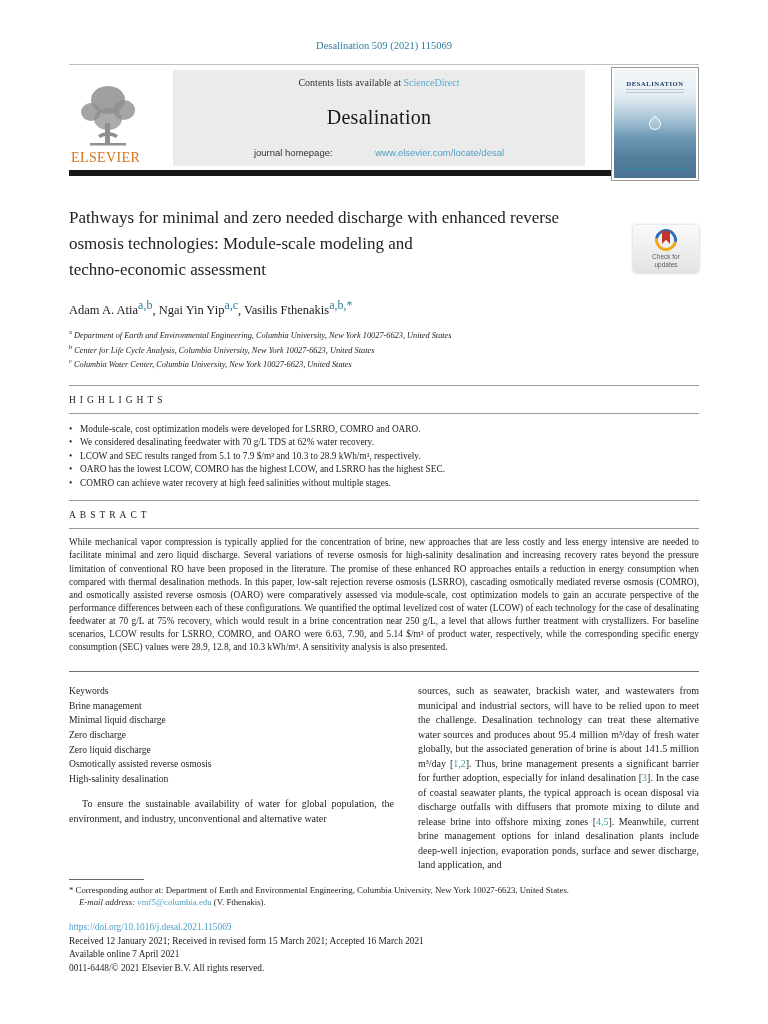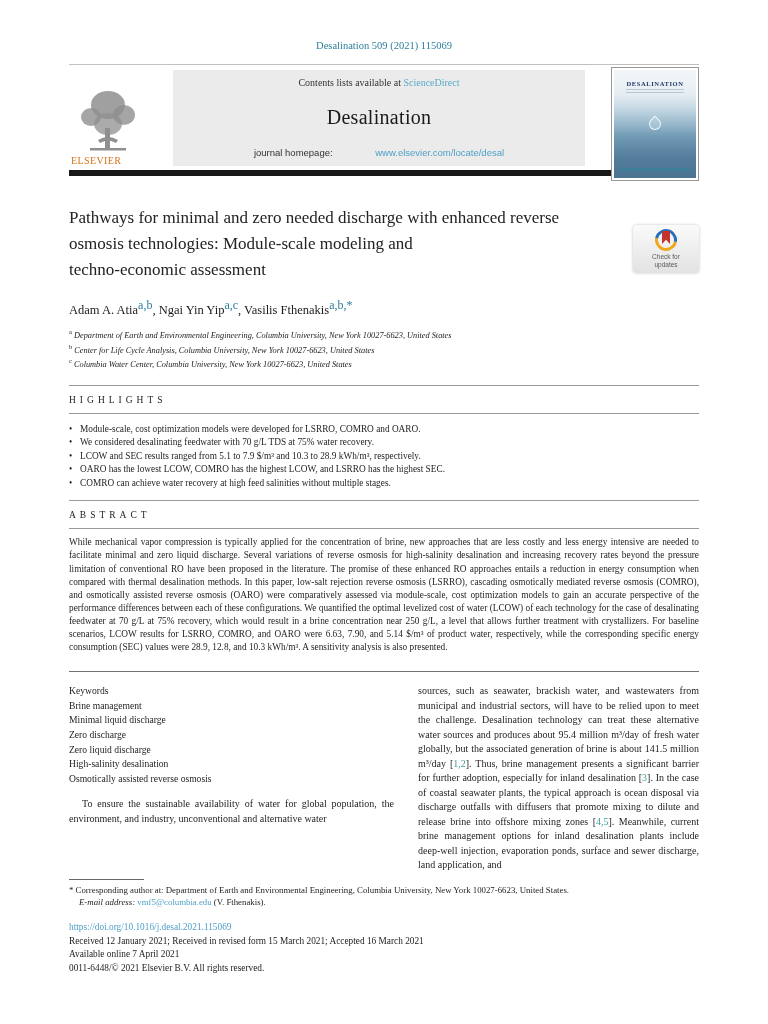"ELSEVIER" .elsevier-word { font-size: 10px -> 14px }
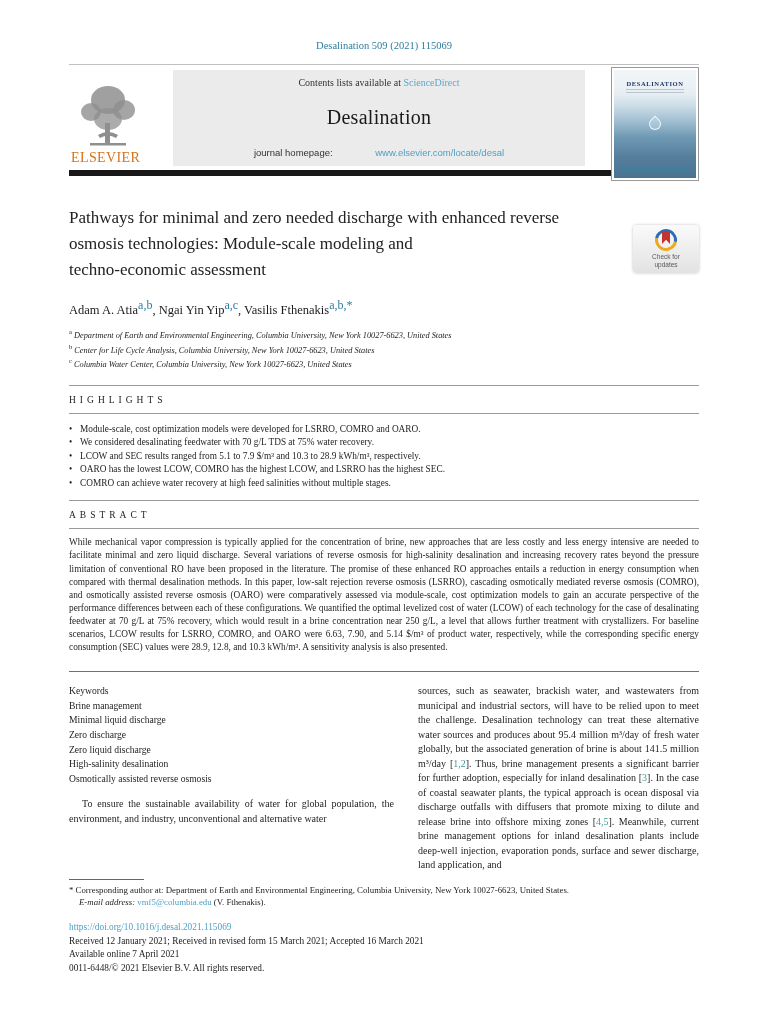"We considered desalinating feedwater" li { text: 75% -> 62% }
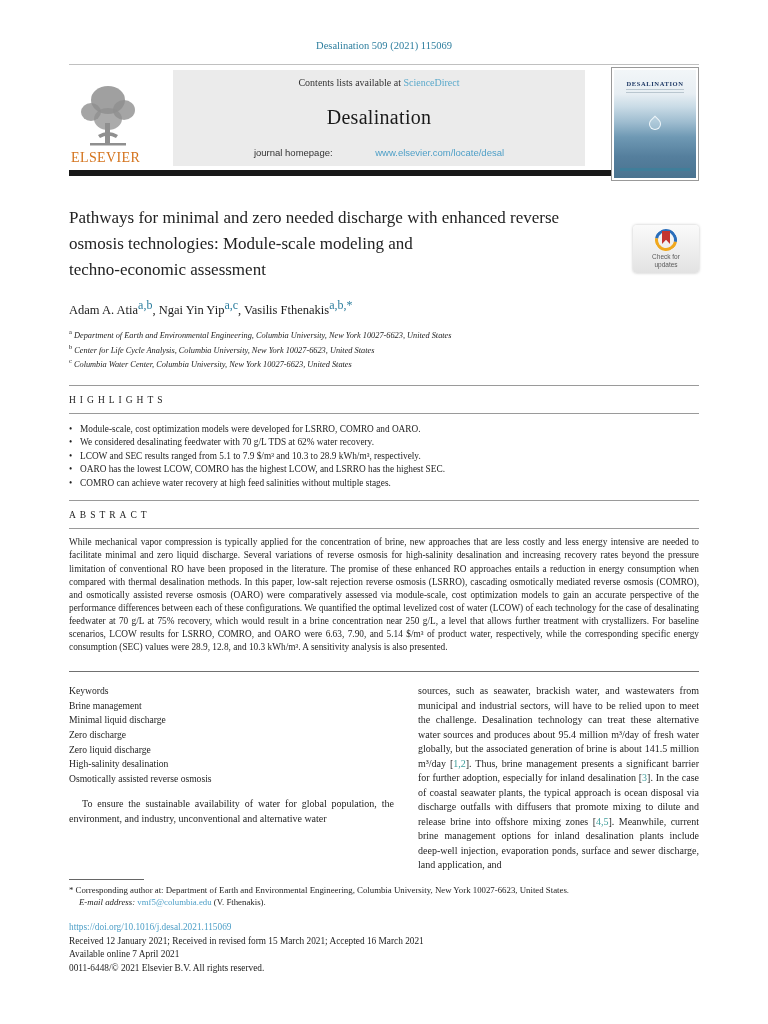"High-salinity desalination" div { order: before "Osmotically assisted reverse osmosis" -> after "Osmotically assisted reverse osmosis" }
